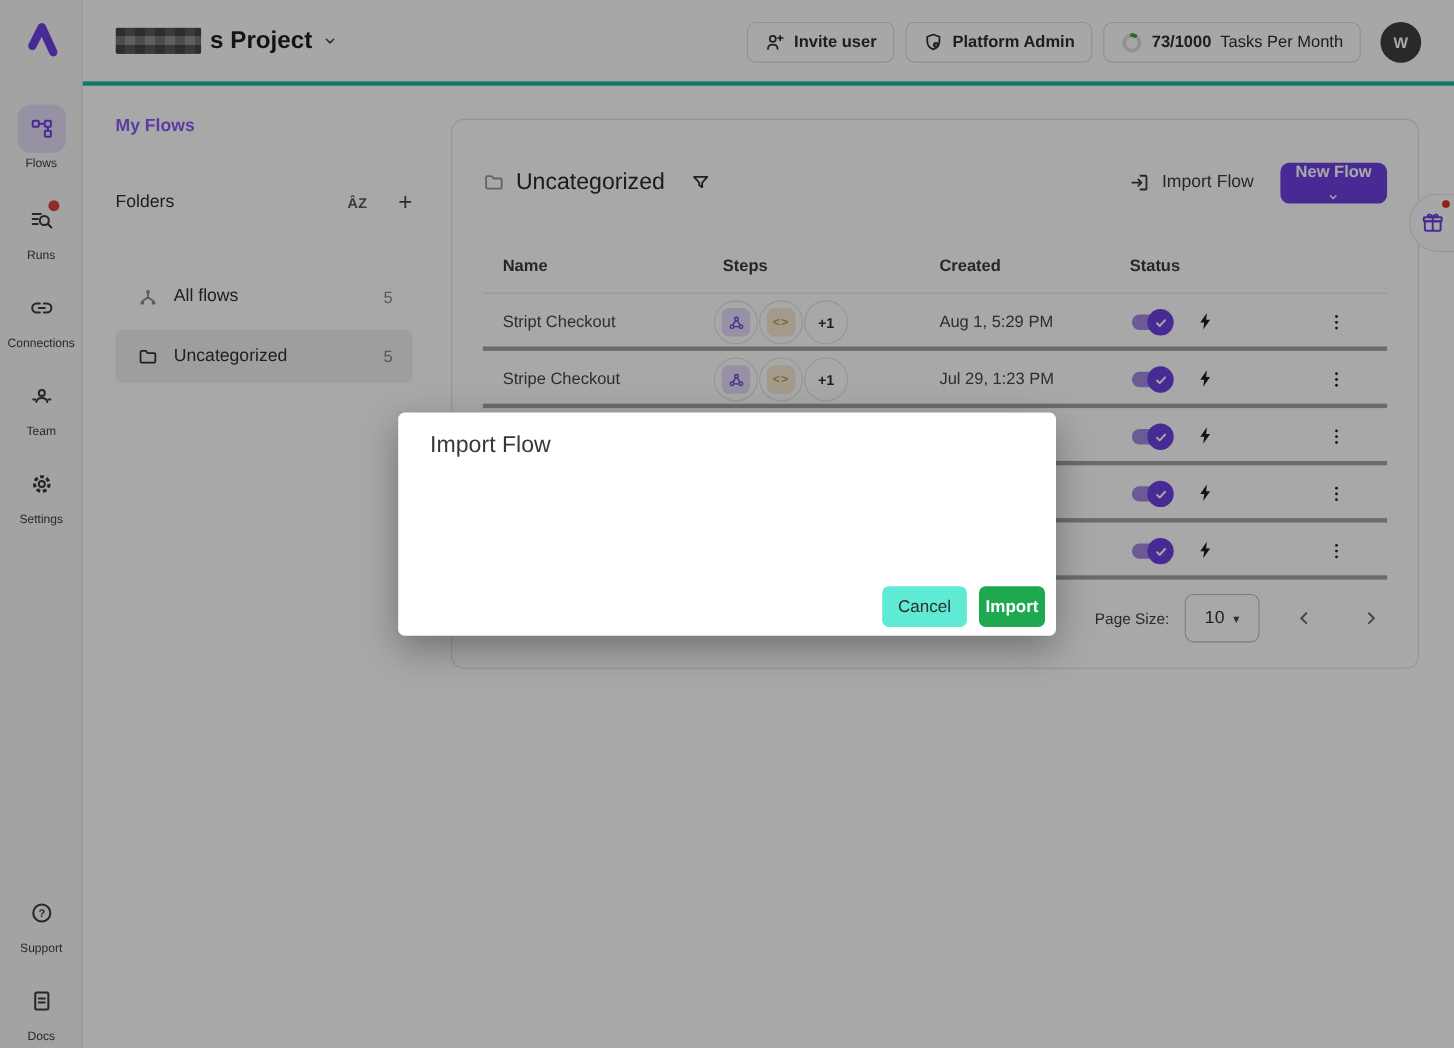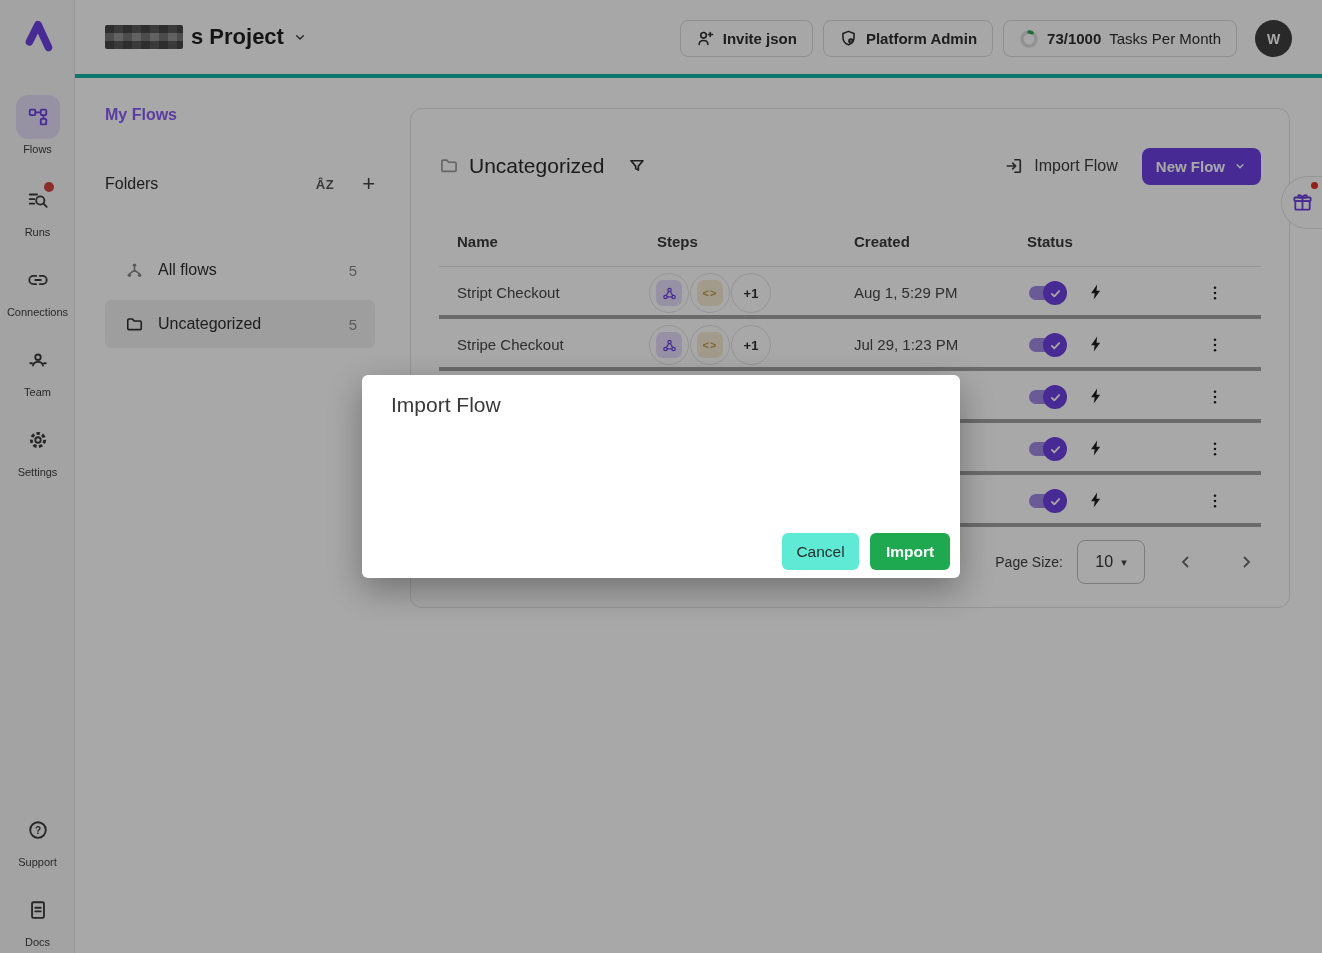"Invite json" span { text: json -> user }
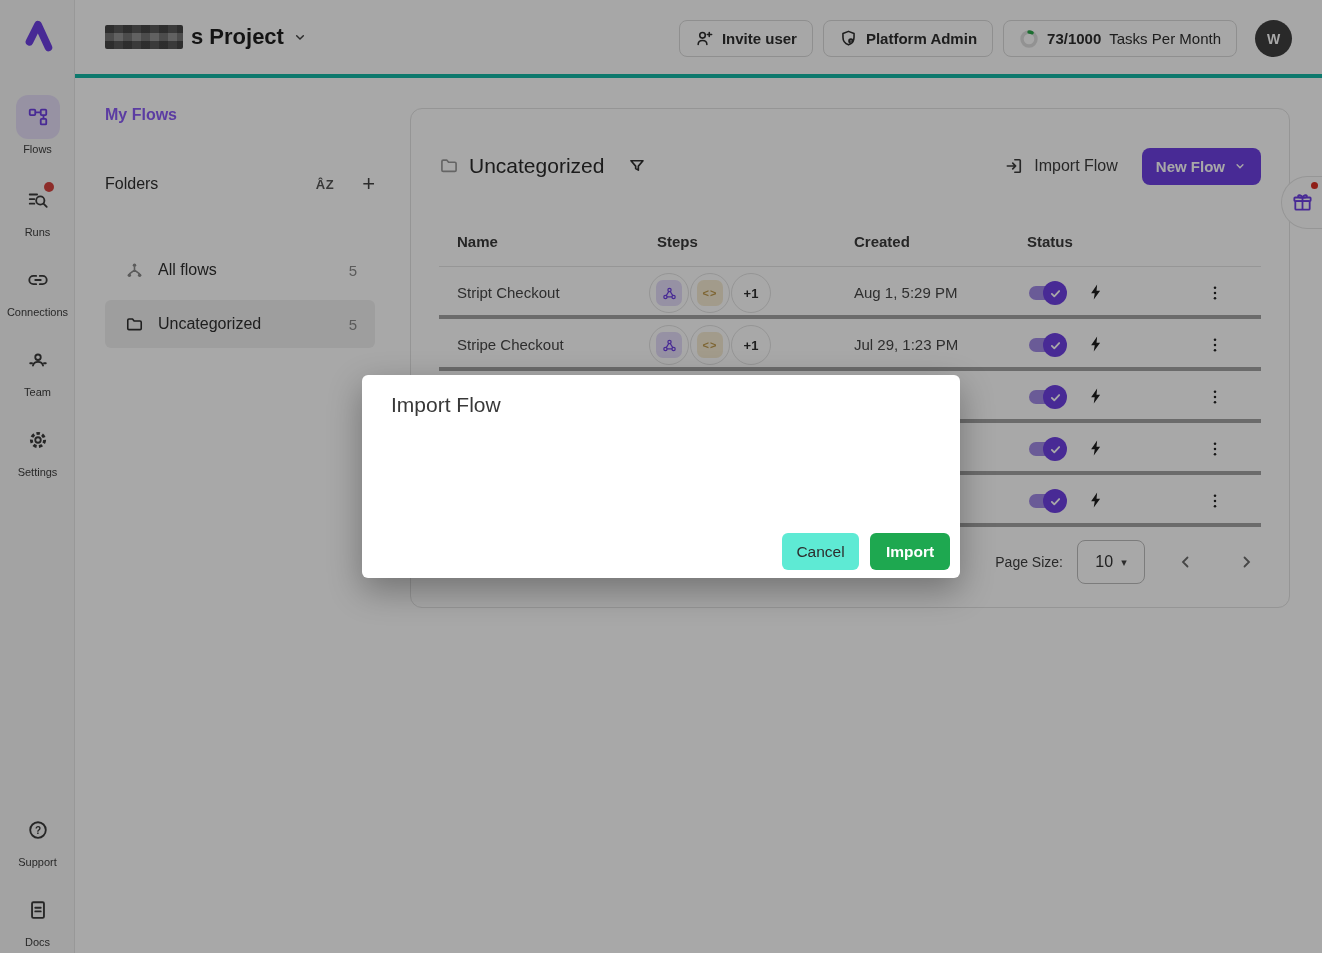"New Flow" .newflow-btn { flex-direction: none -> column }
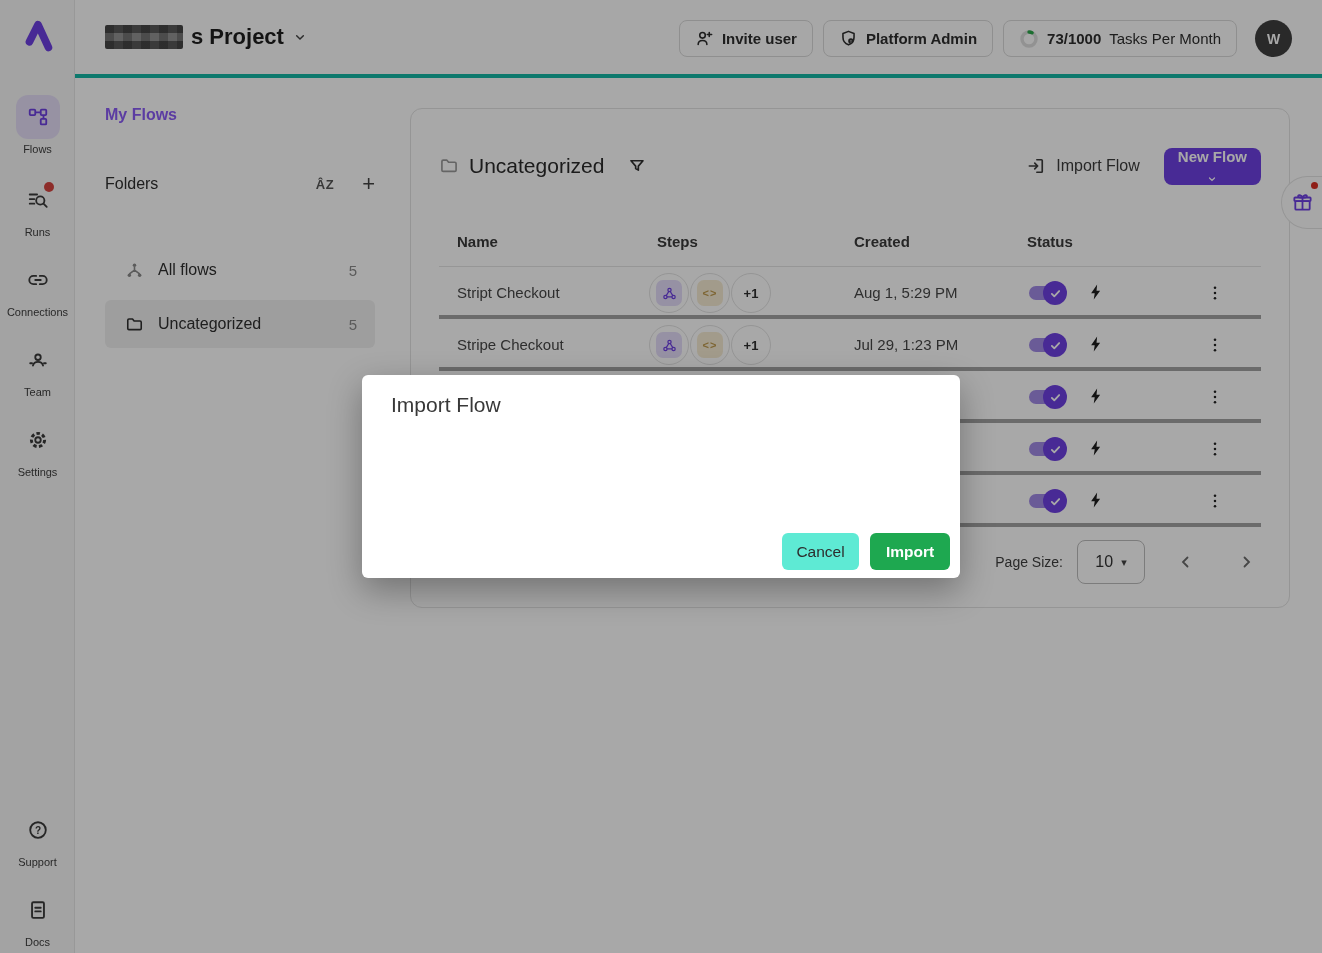"Import" .btn-import { width: 80px -> 60px }
